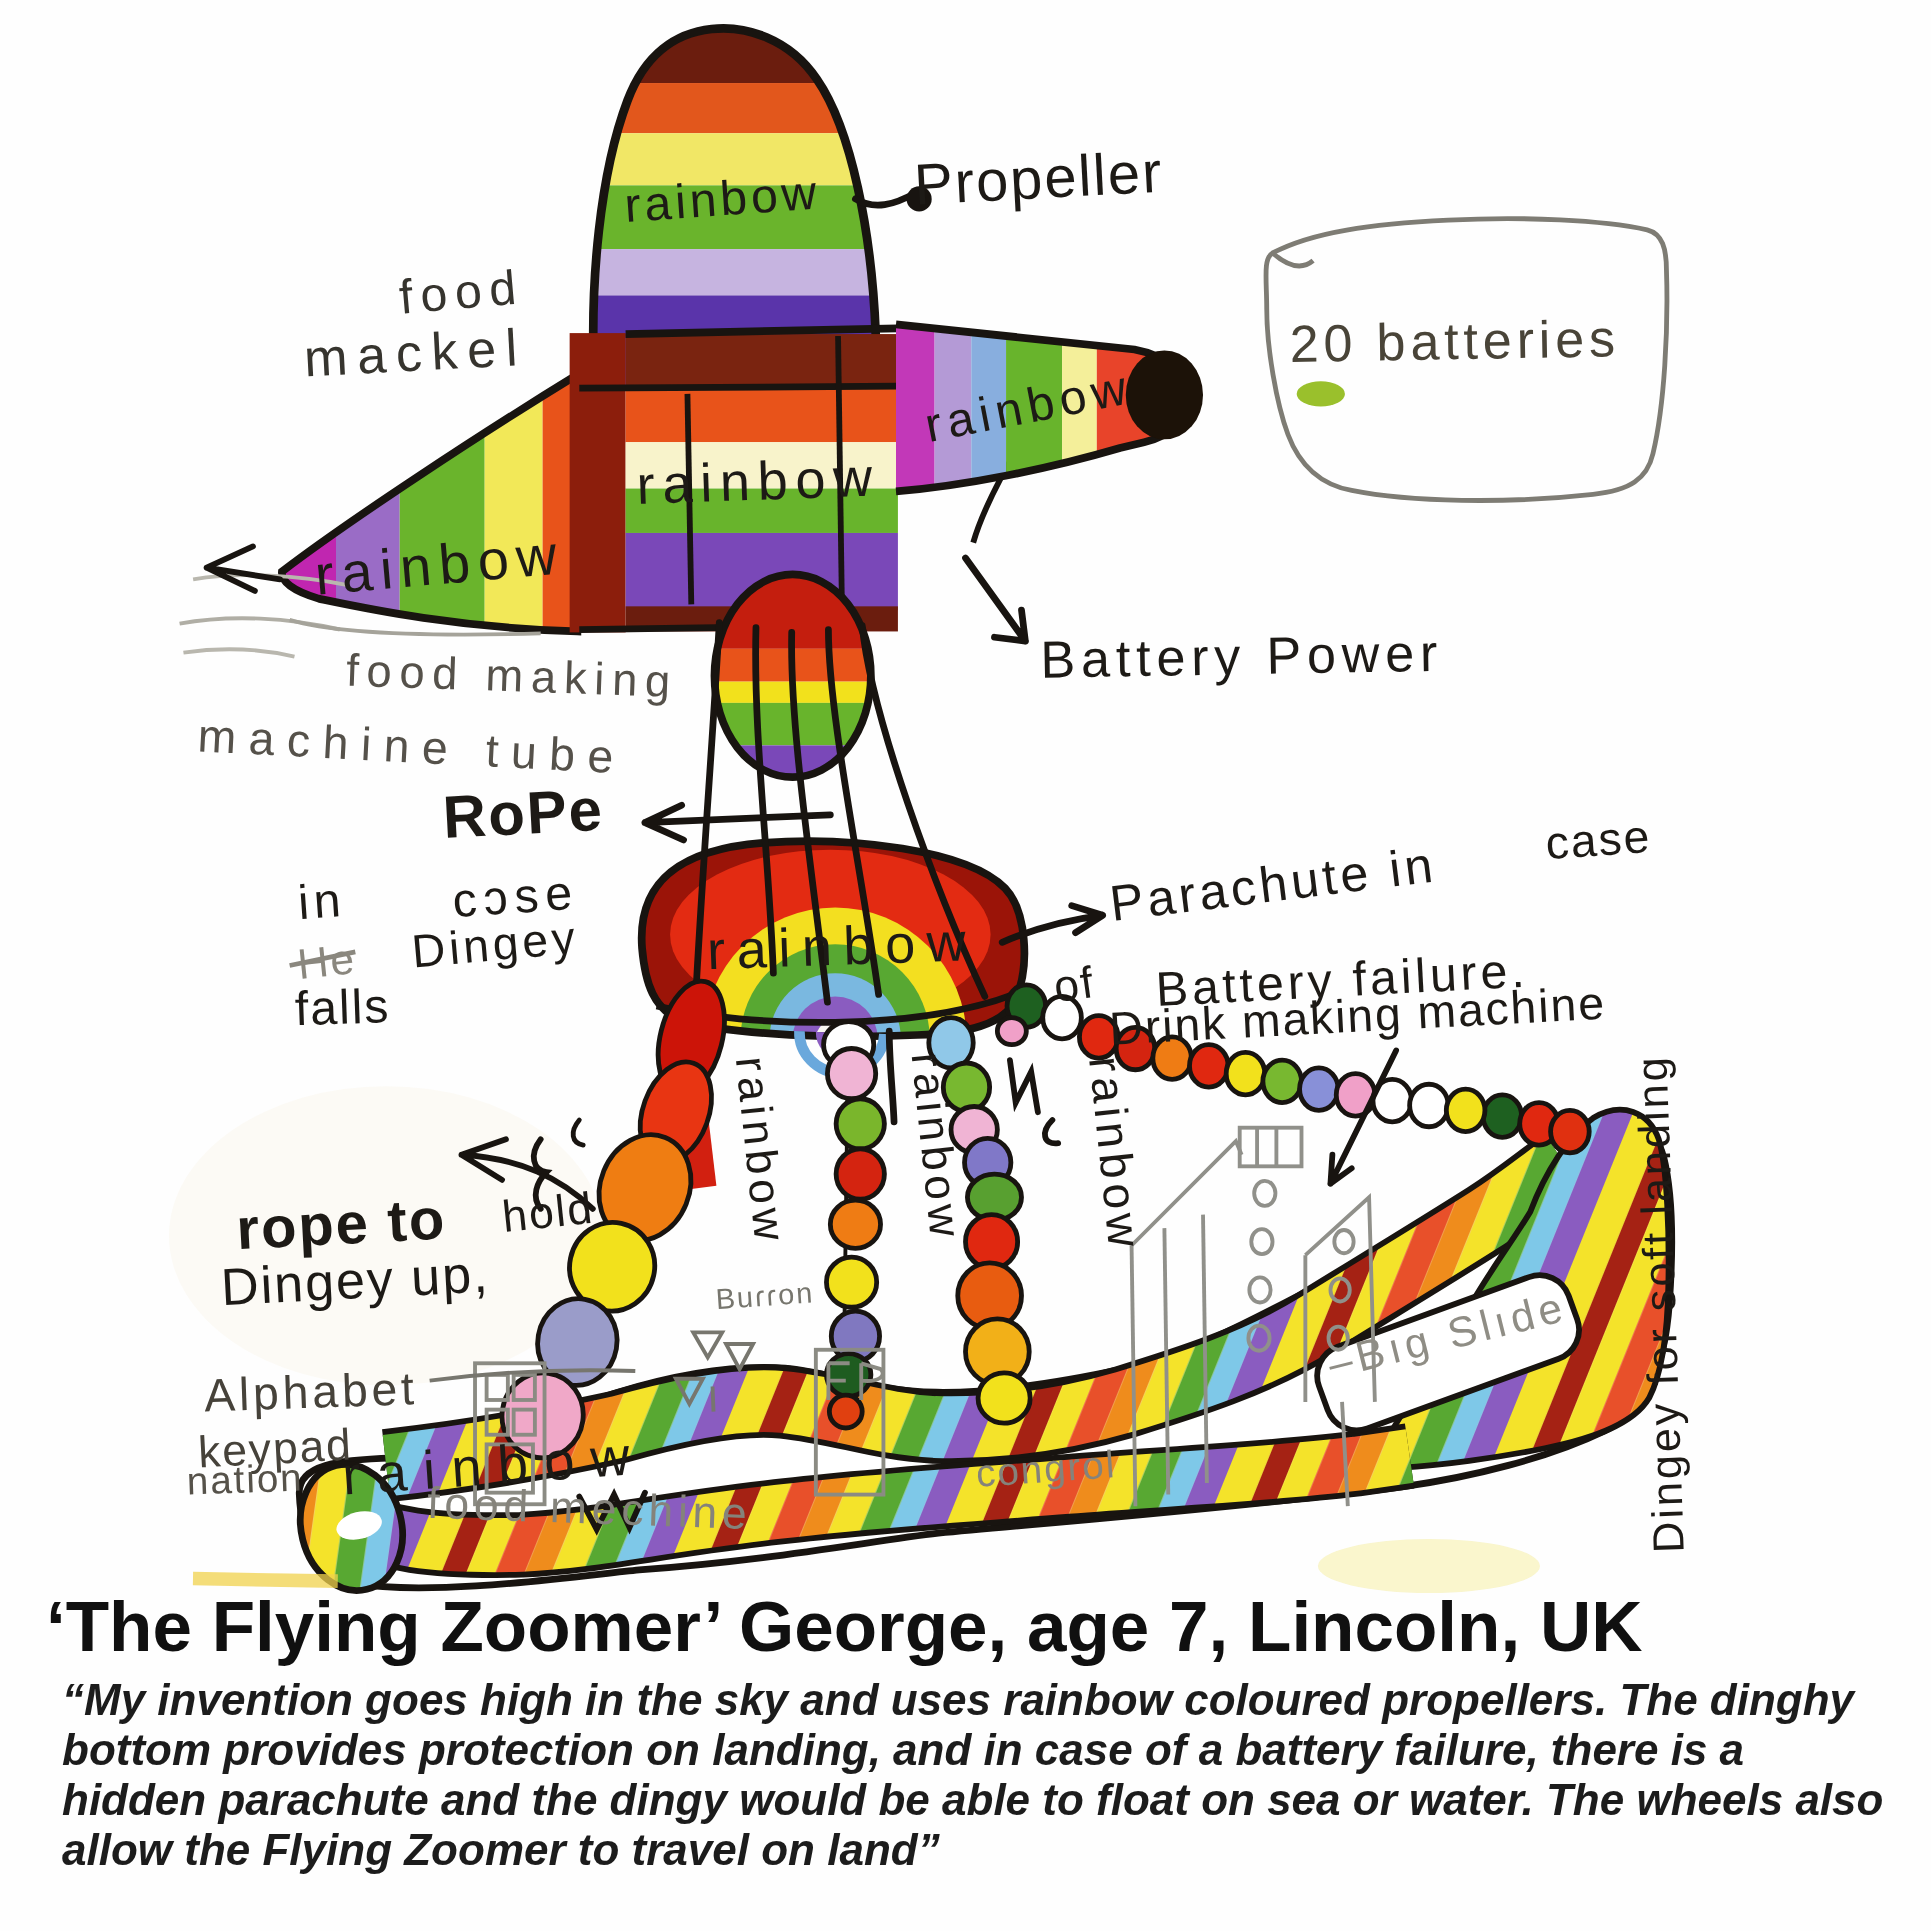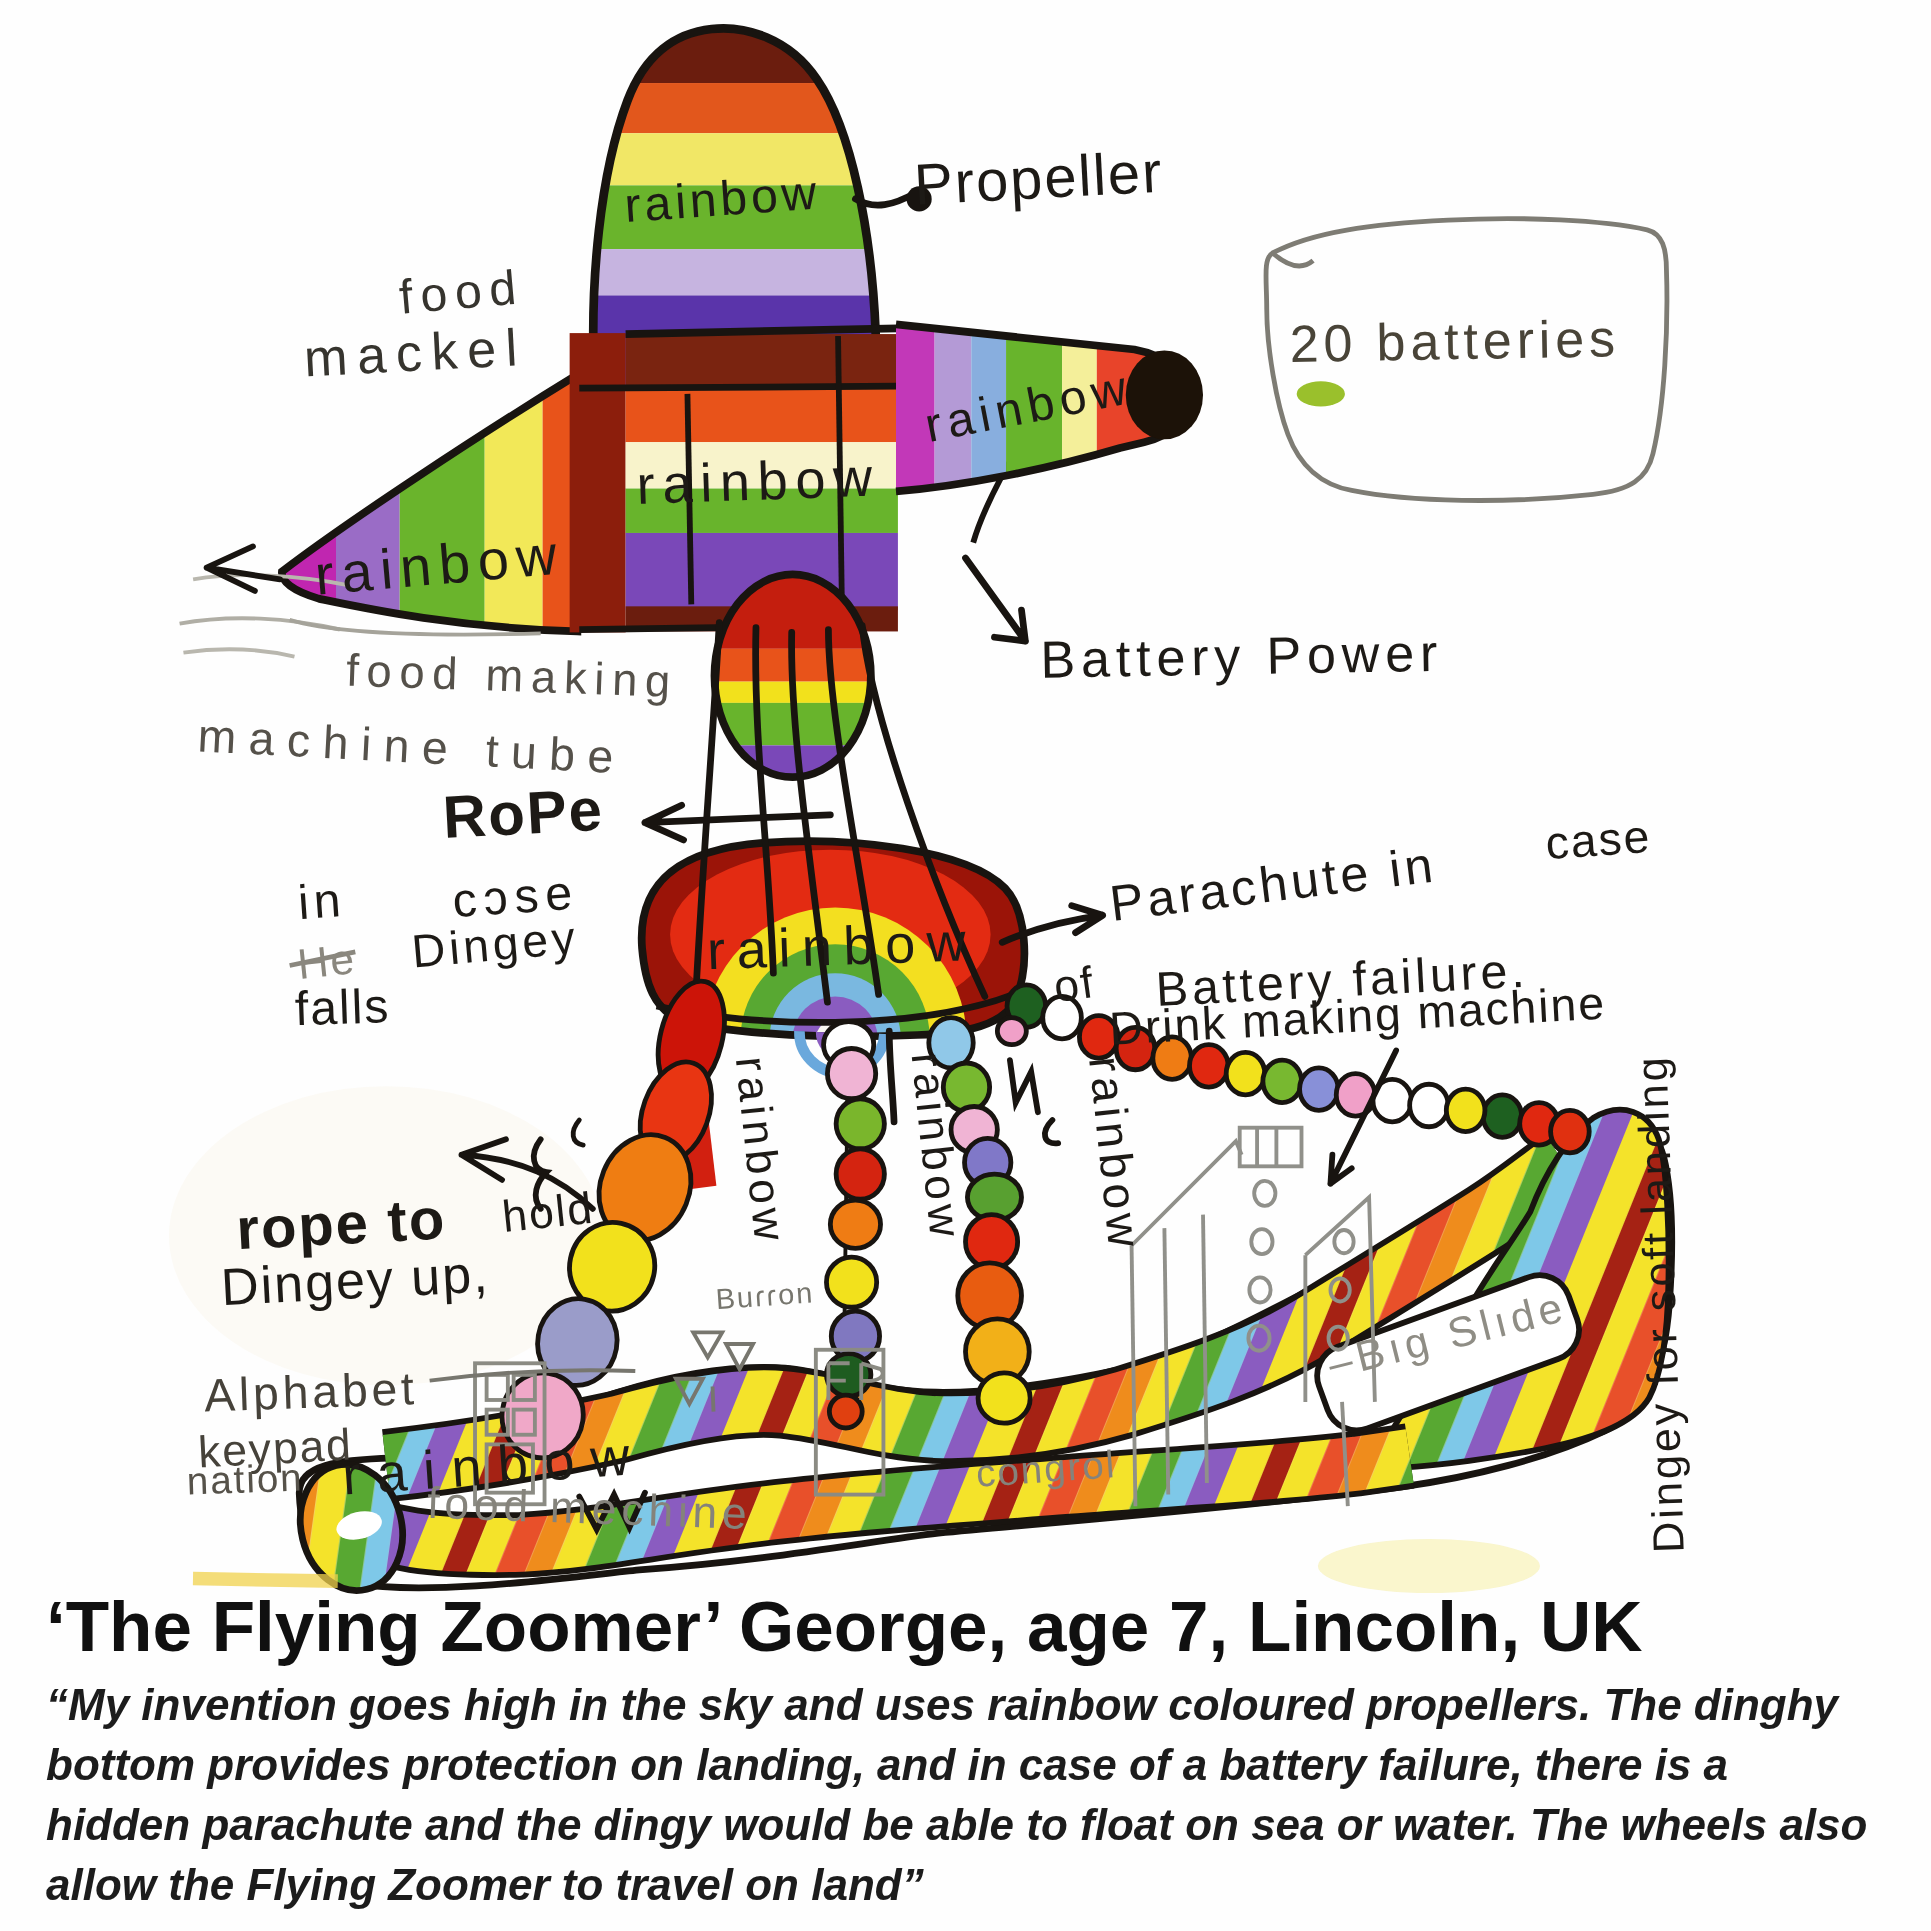"“My invention goes high in" #quote { line-height: 60px -> 50px; margin-left: none -> 16px }
